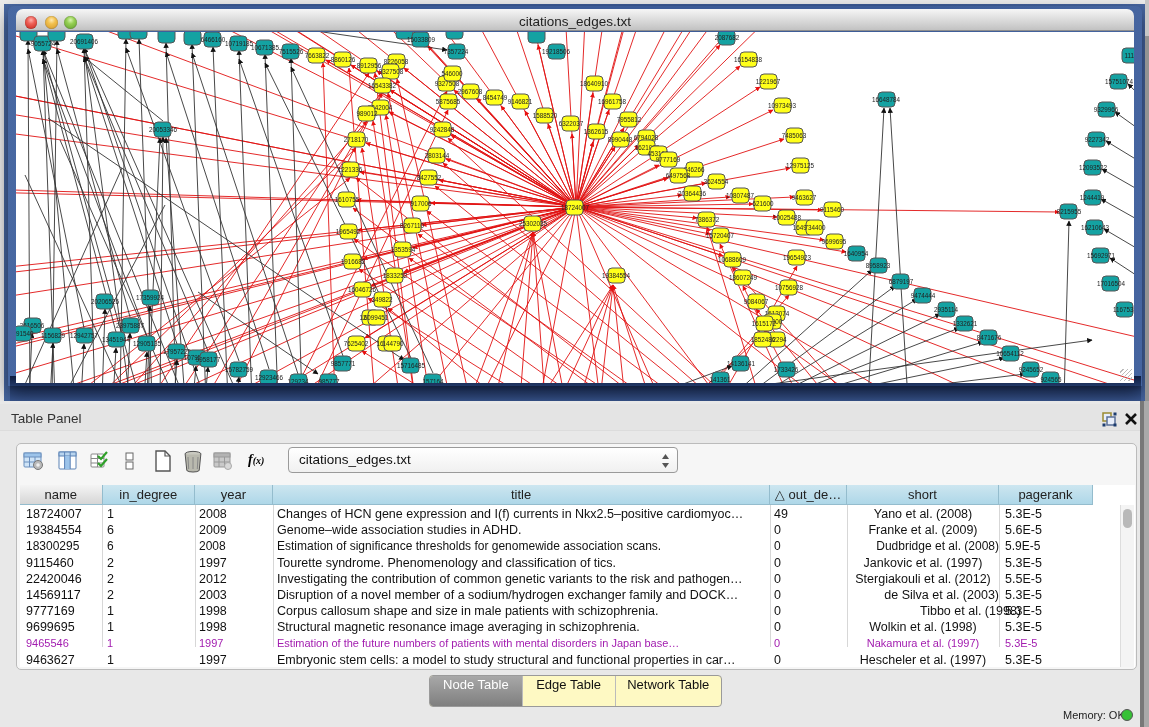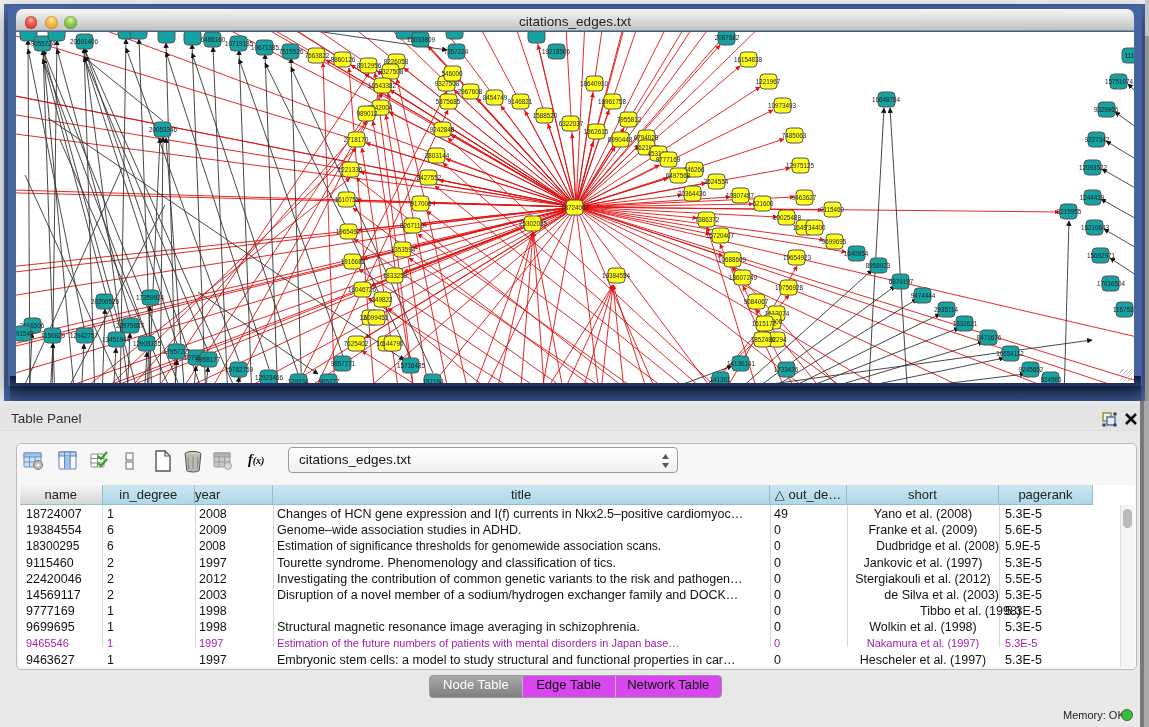"year" div { text-align: left -> center }
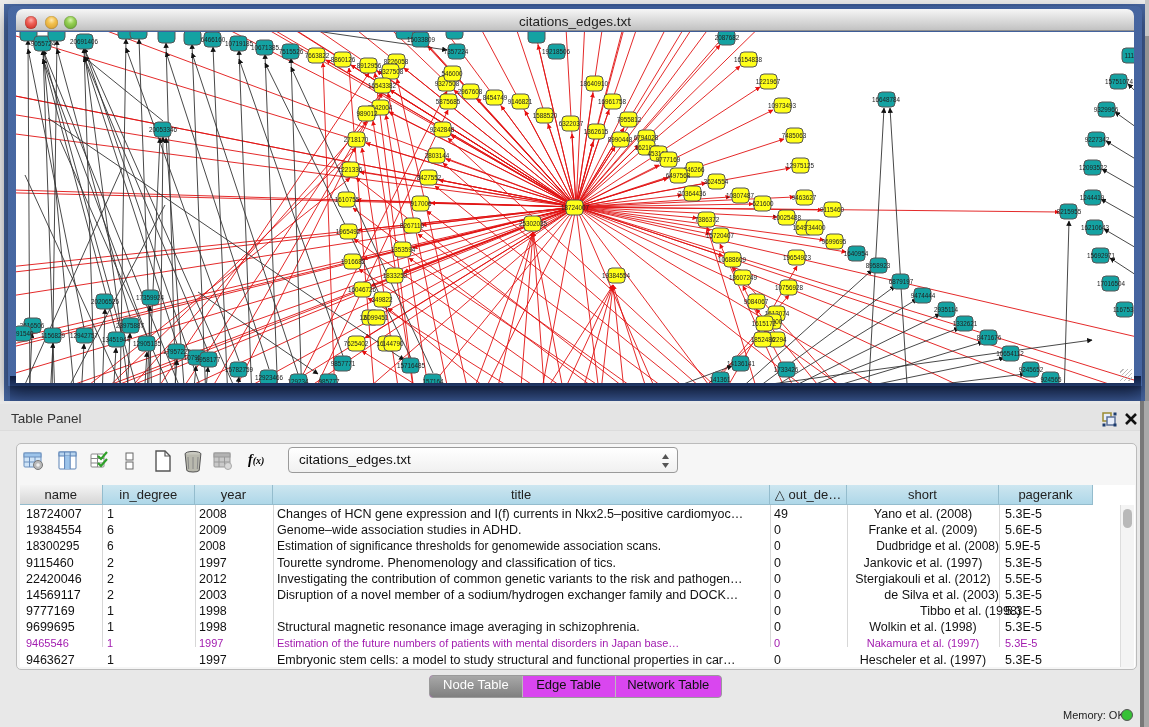"Corpus callosum shape and size" span { html: none -> <span>Corpus callosum shape and size in male patients with schizophrenia.</span> }
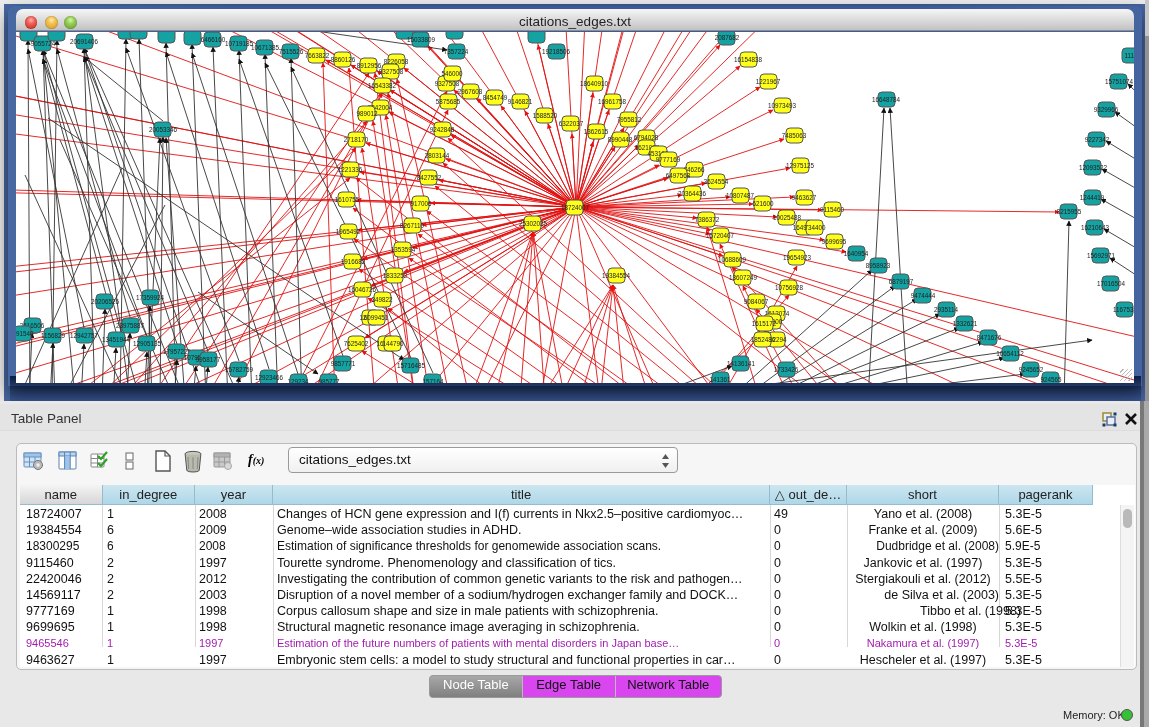"Node Table" div { background: #d946ef -> #fef9c3; height: 23px -> 32px }
